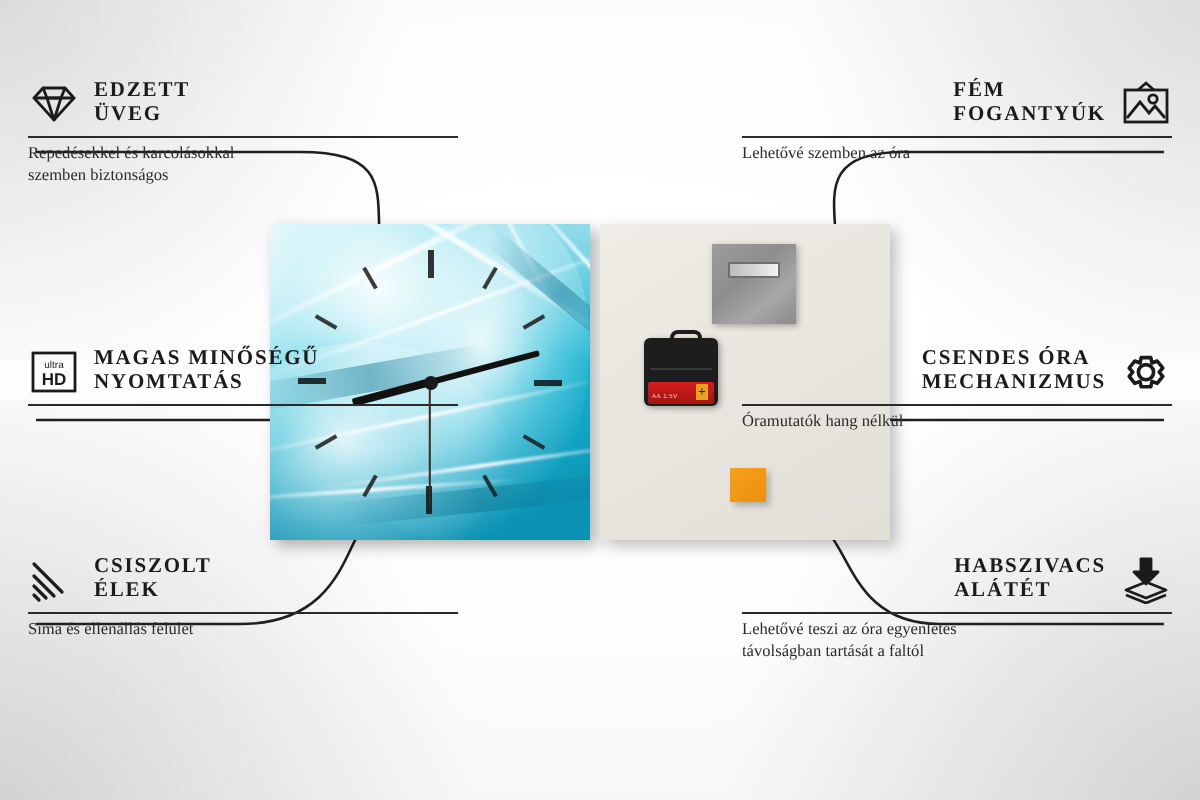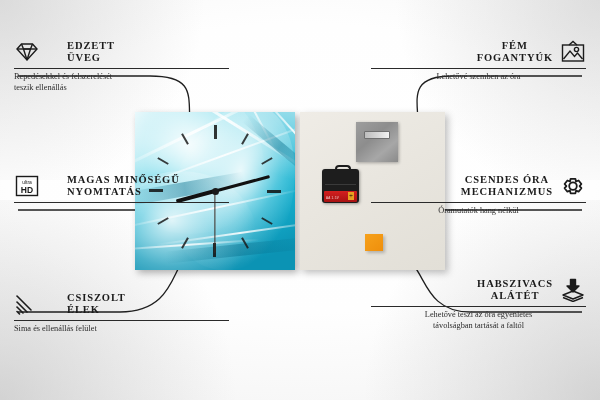"EDZETT" .ctitle span { margin-left: 20px -> none }
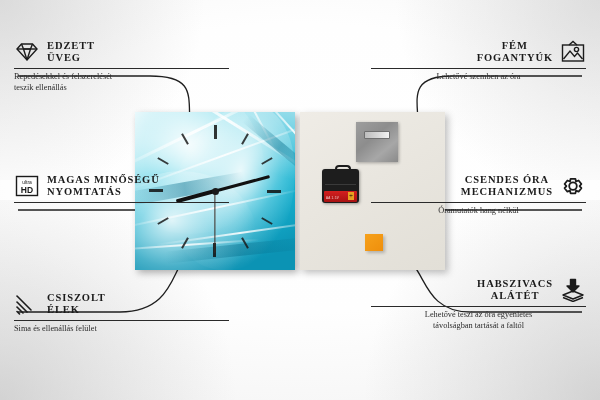"FÉM" .callout.right { text-align: center -> left }
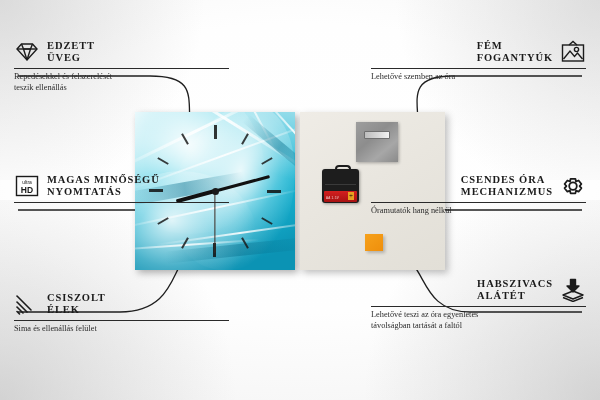"Repedésekkel és felszerelését" span { text: felszerelését -> karcolásokkal }
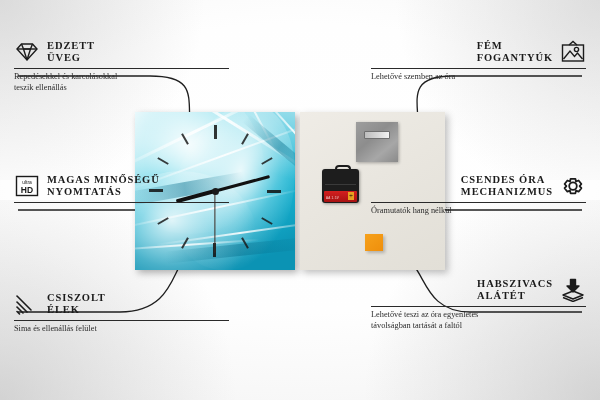"teszik ellenállás" span { text: teszik ellenállás -> szemben biztonságos }
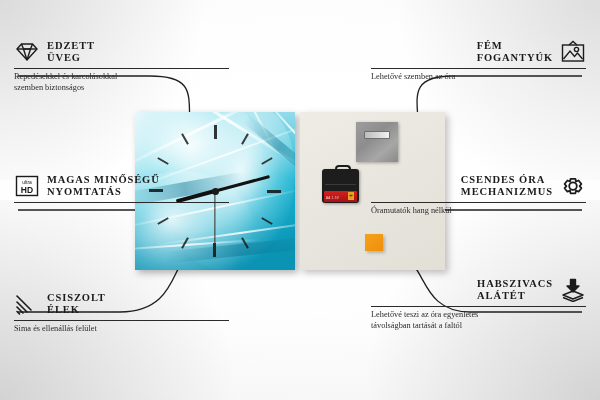"CSISZOLT" #c3 { top: 292px -> 278px }
